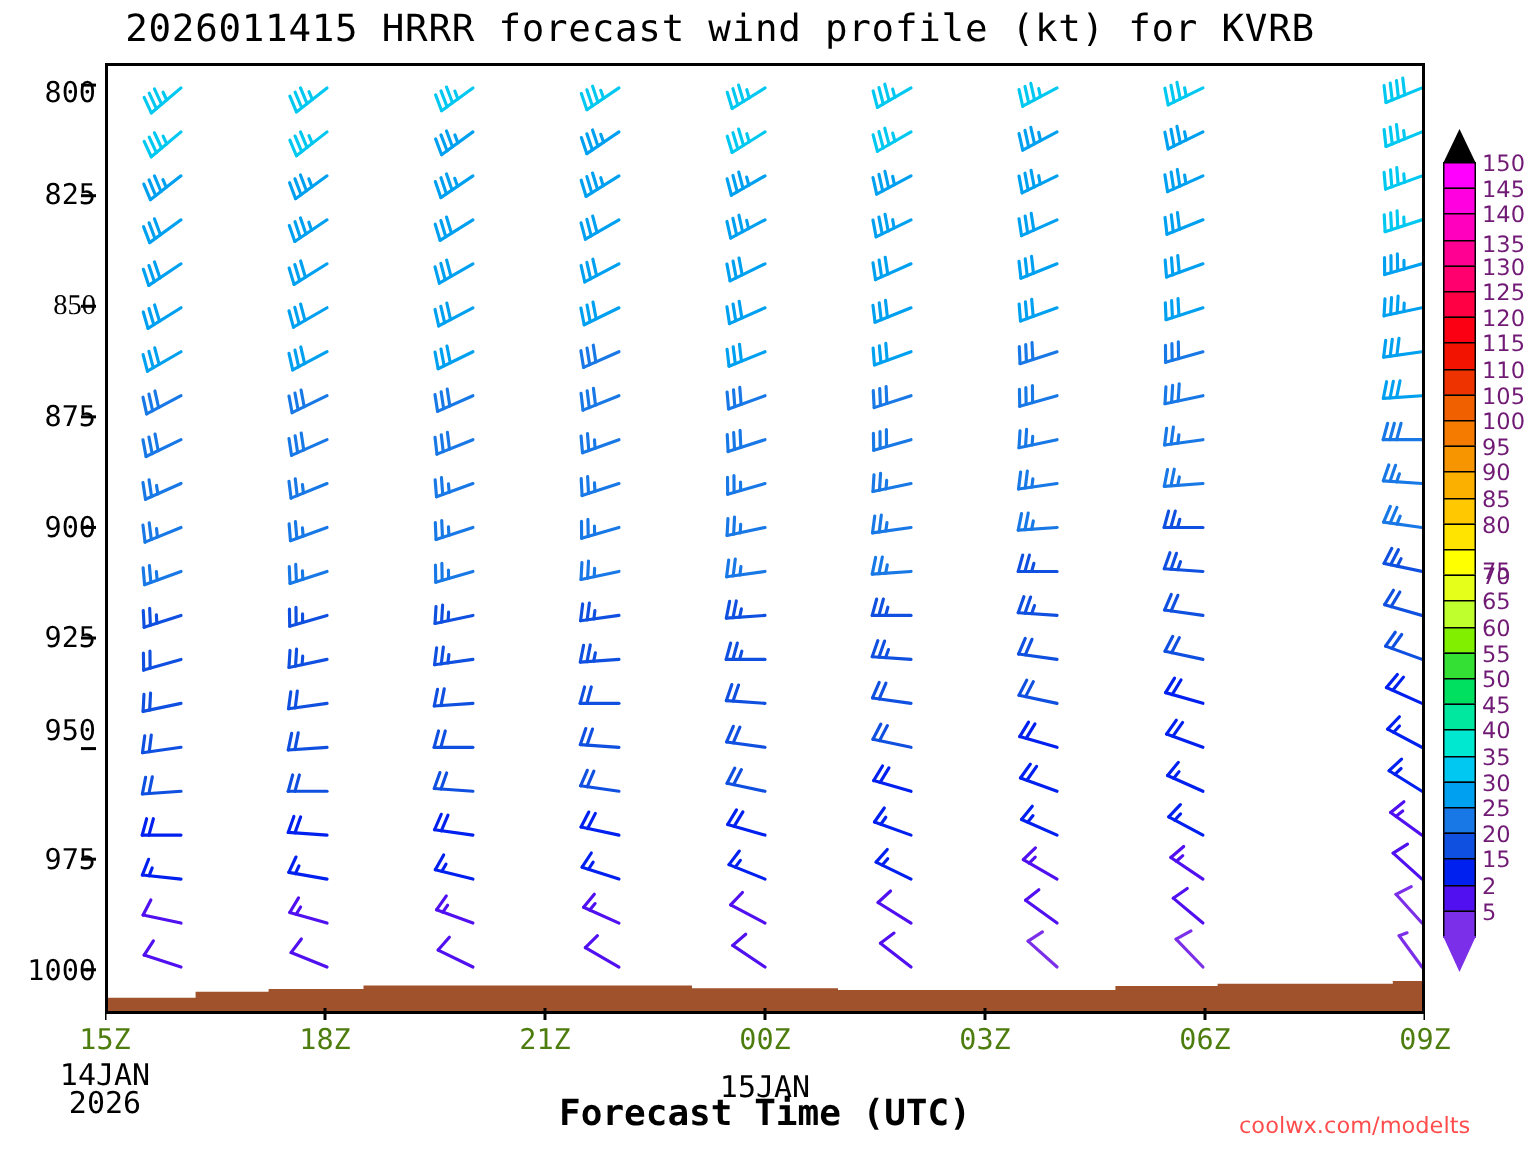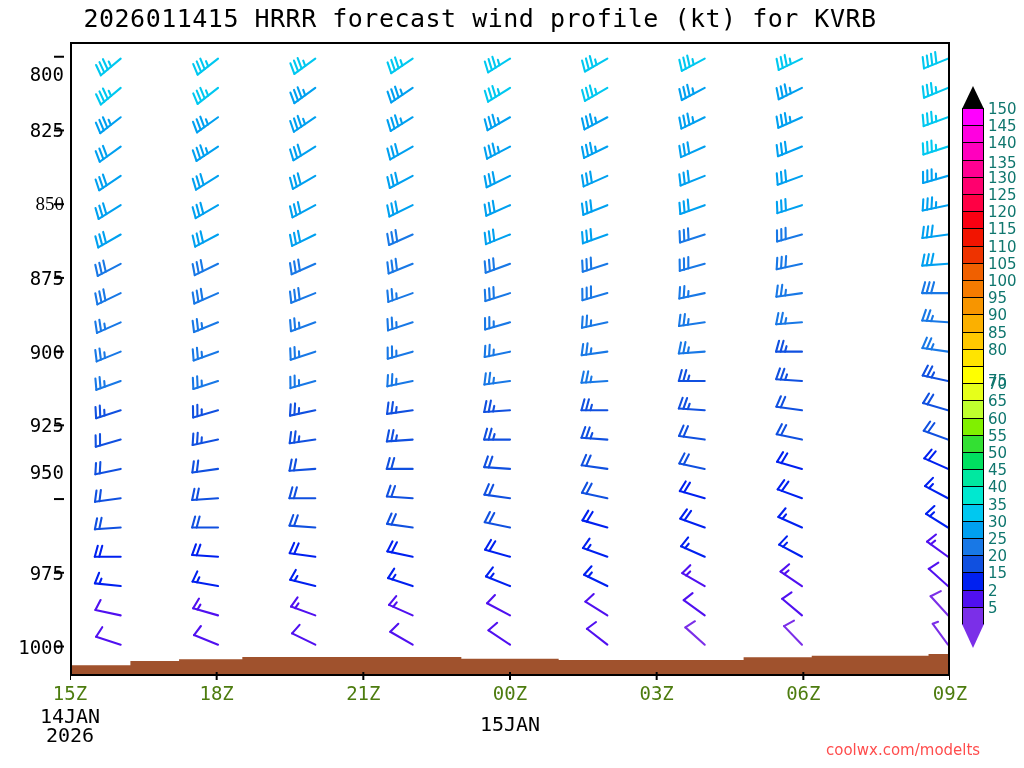"800" div.ylab { top: 32px -> 20px }
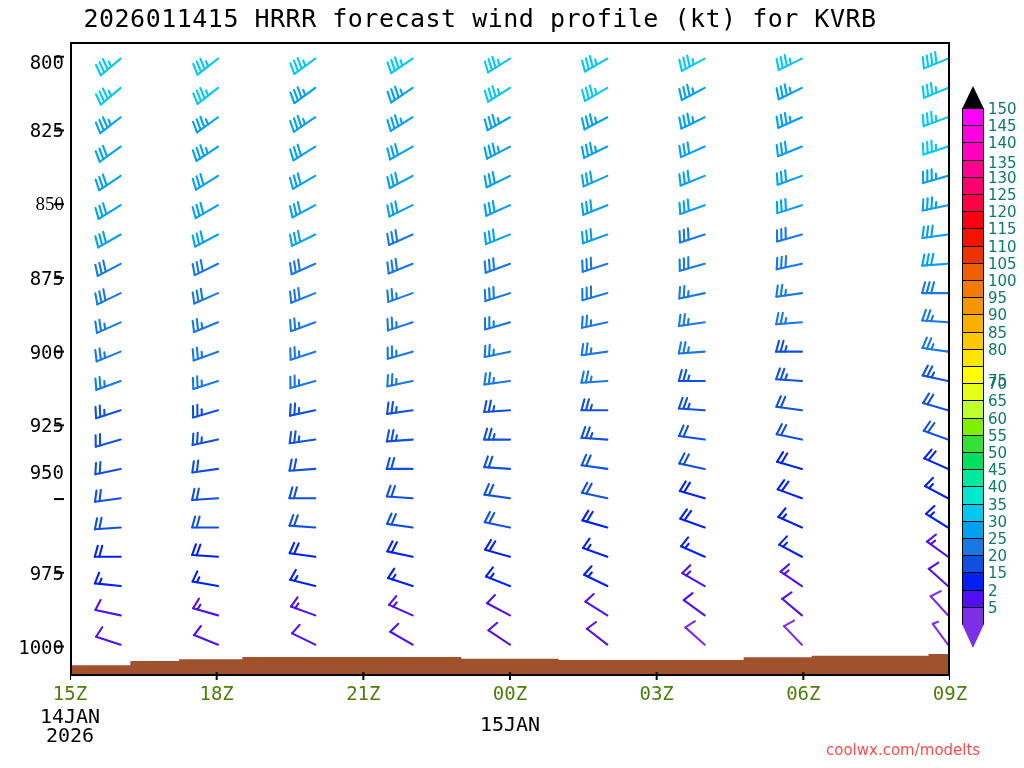"150" .cb-lab { color: #0f766e -> #701a75 }
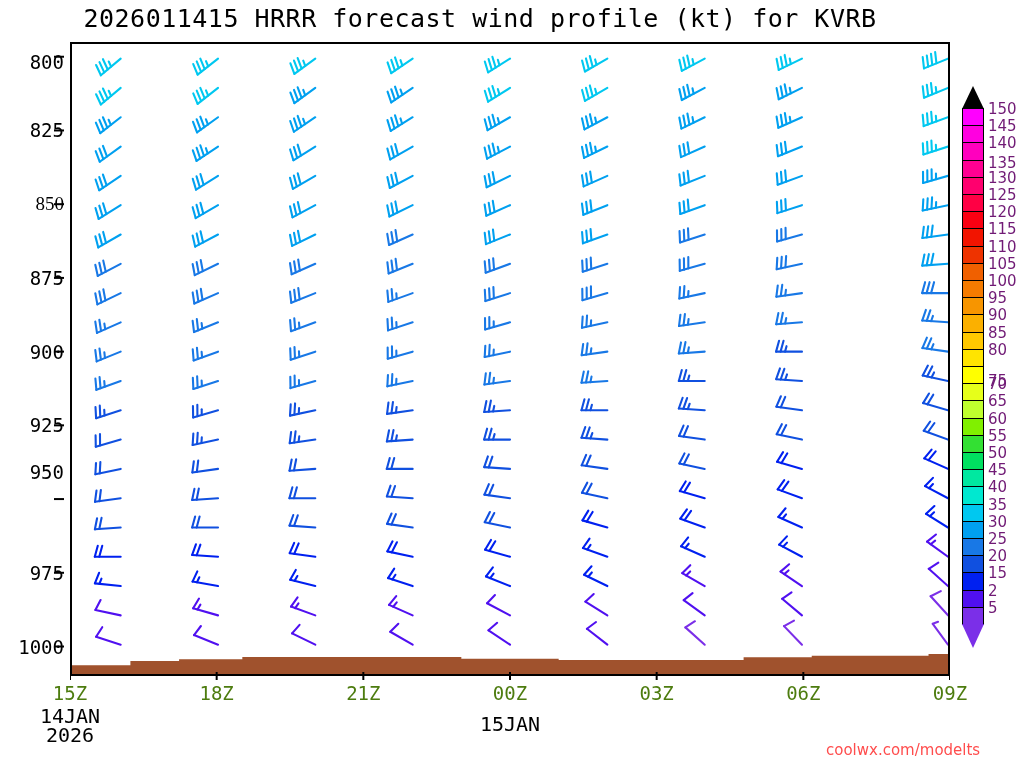"950" div.ylab { top: 430px -> 445px }
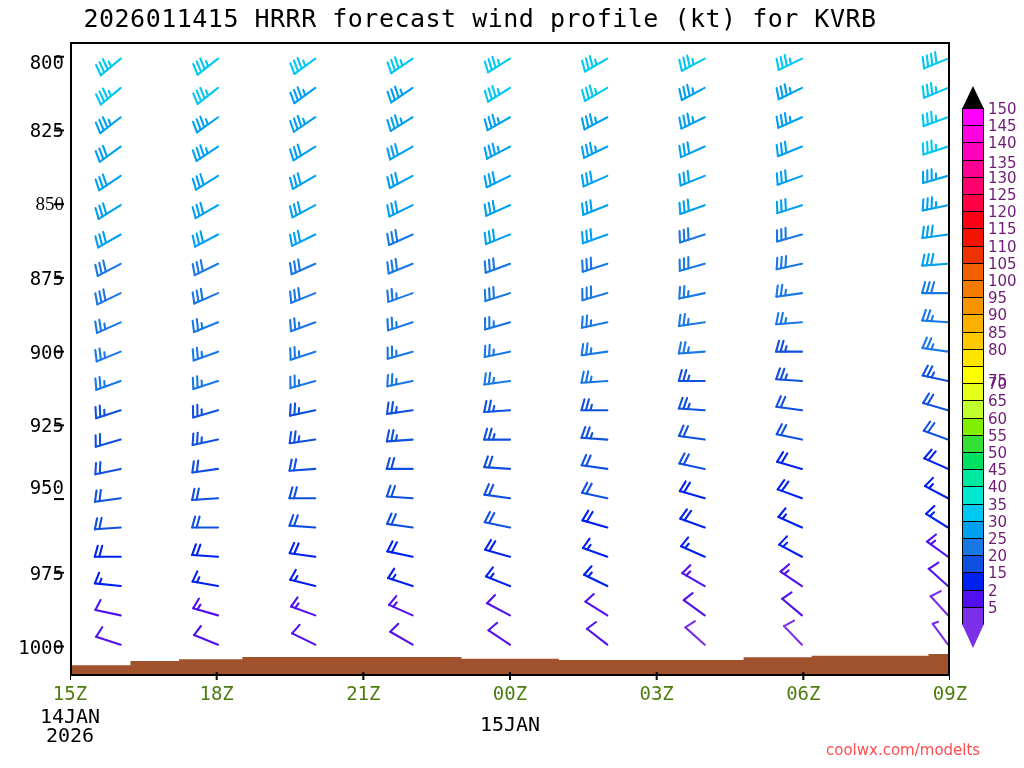"Forecast Time (UTC)" div.xaxis-title { html: none -> <div>Forecast Time (UTC)</div> }
